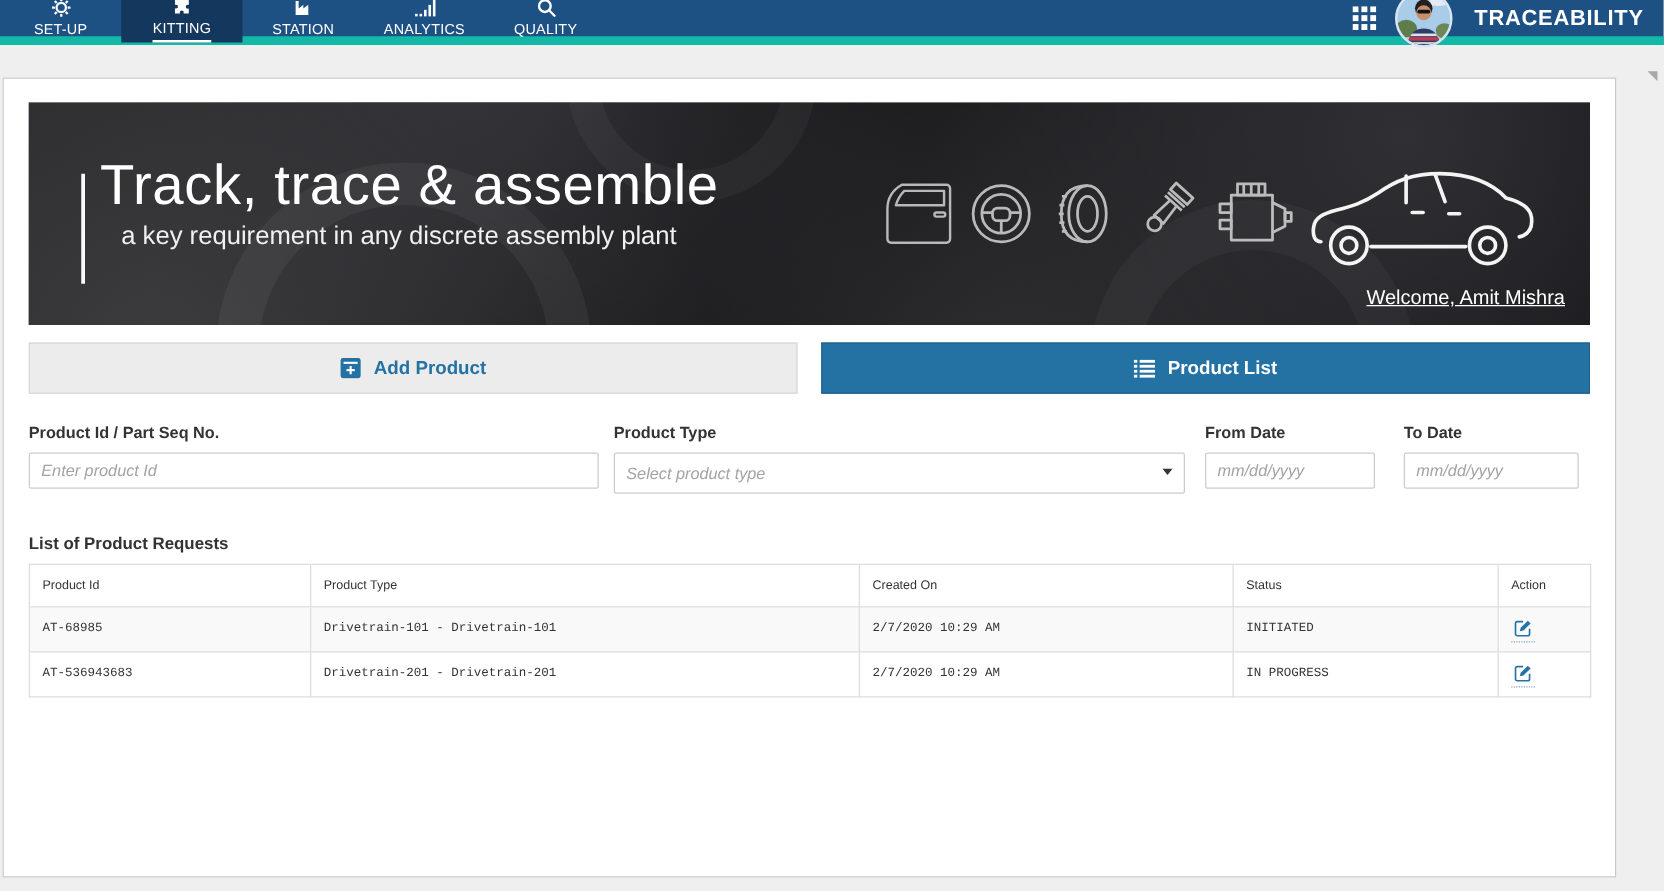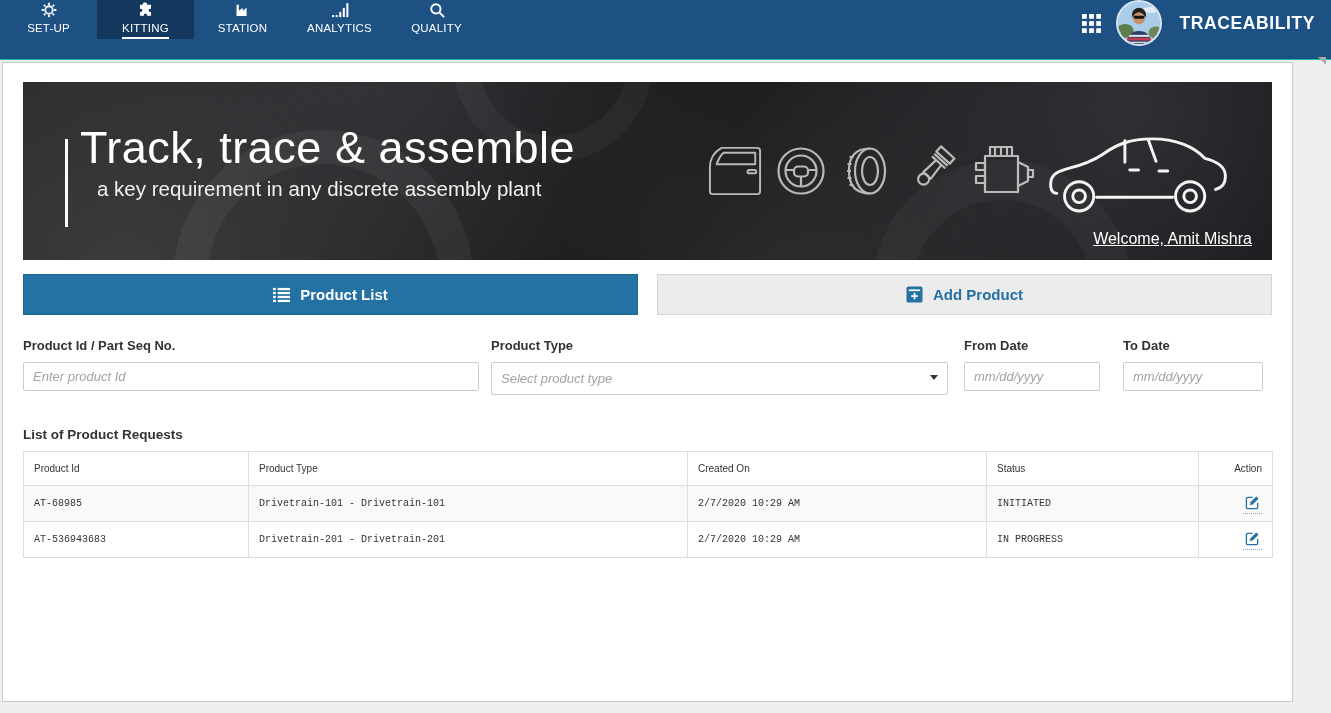"SET-UP" .navbar { align-items: flex-start -> center; border-bottom: 1px solid #14b8a6 -> 7px solid #14b8a6; height: 60px -> 36px }
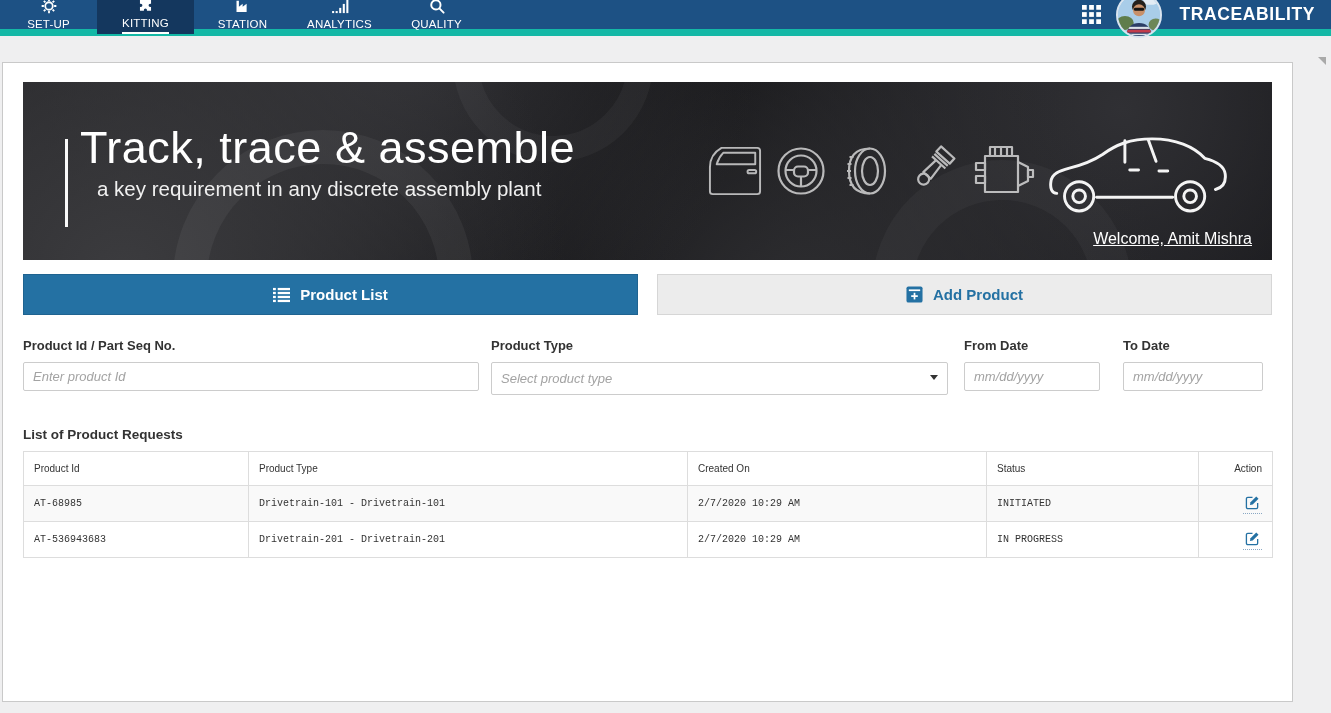"Product List" button.btn { order: before "Add Product" -> after "Add Product" }
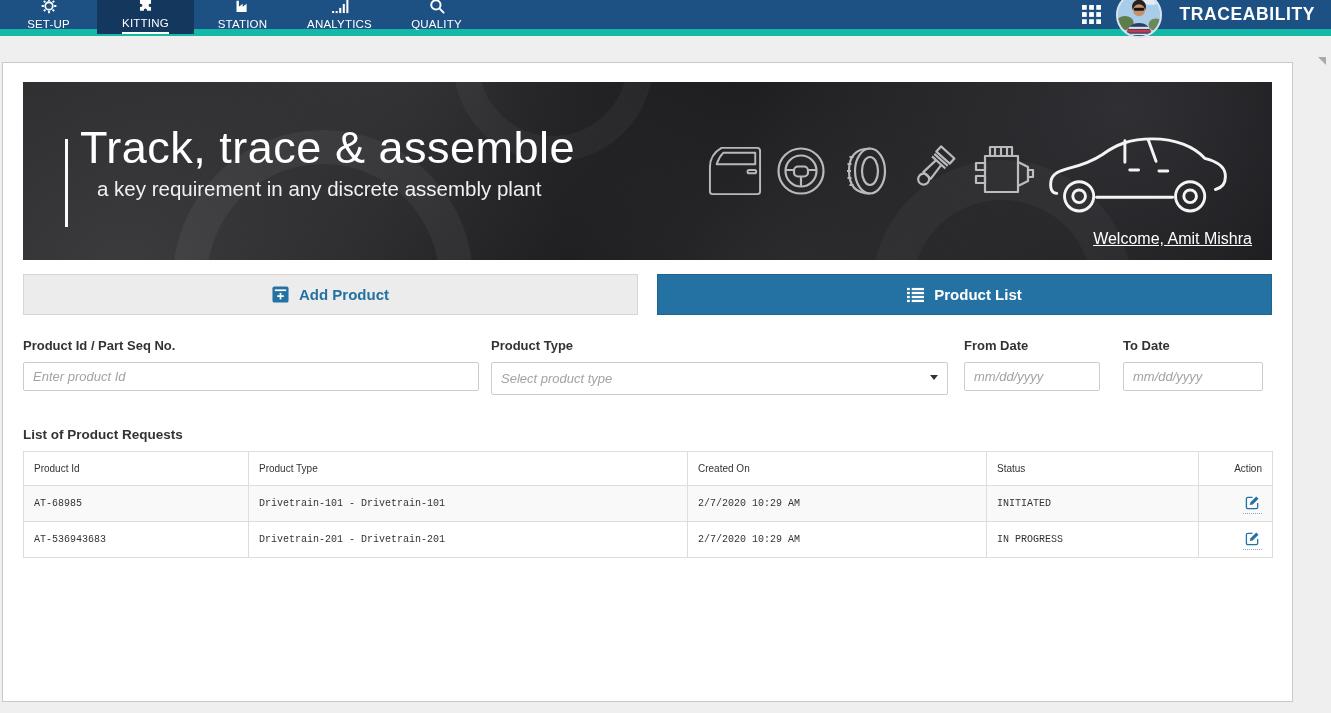"Action" .c-action { text-align: right -> left }
